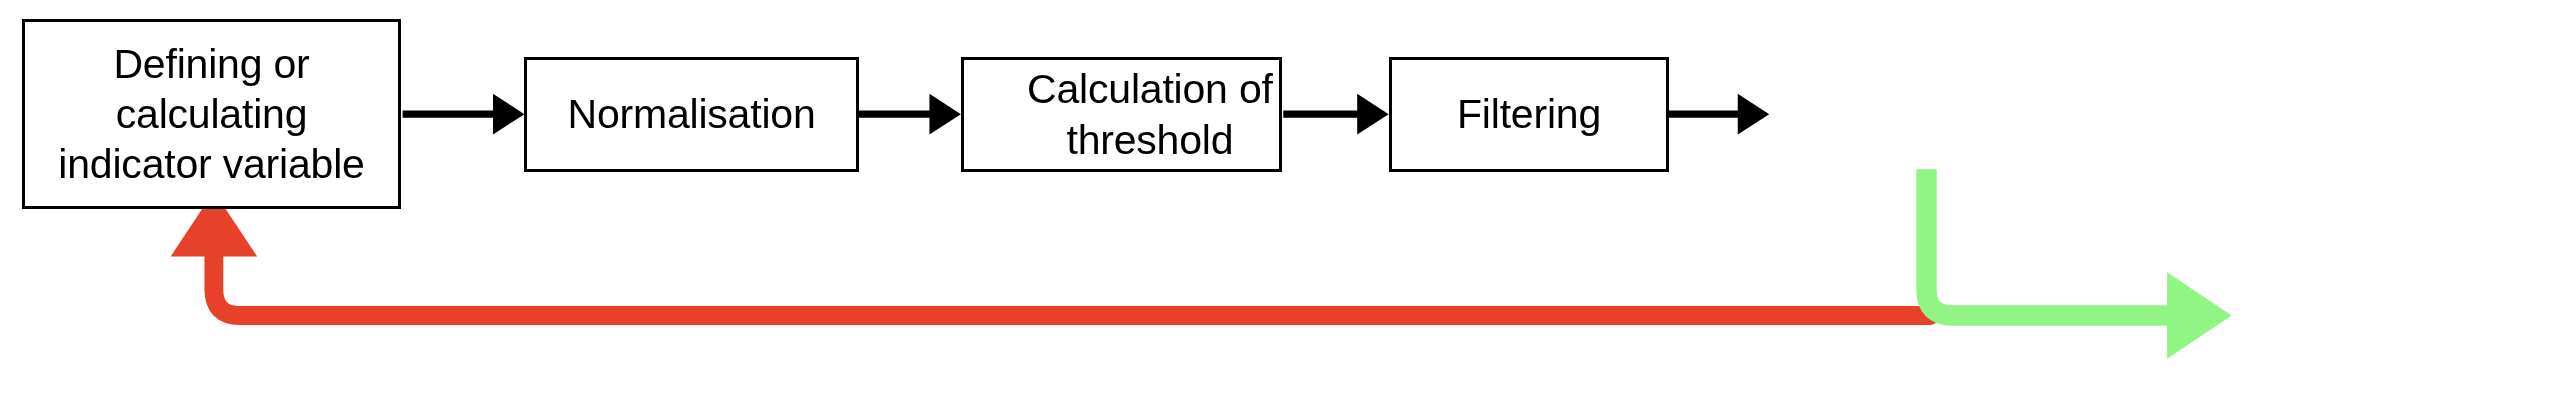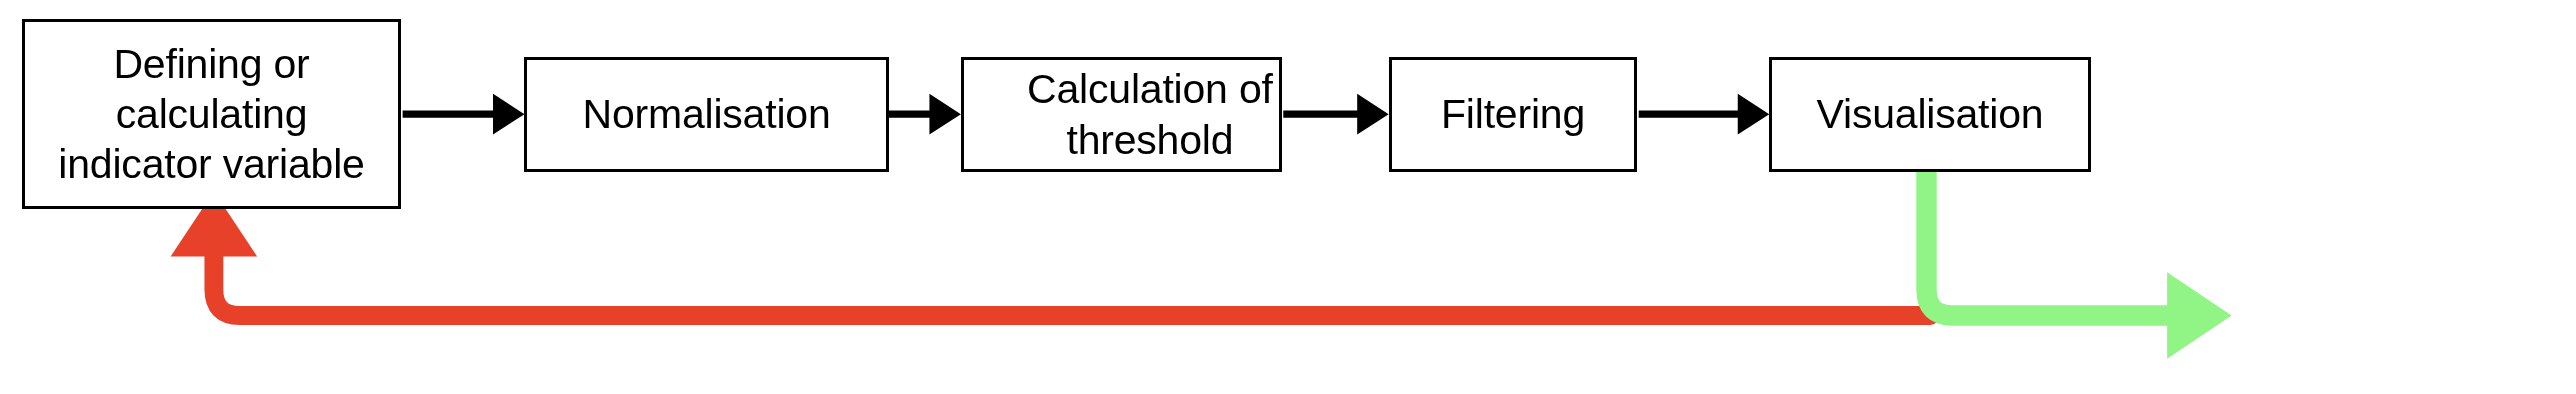"Normalisation" div.node { width: 365px -> 335px }
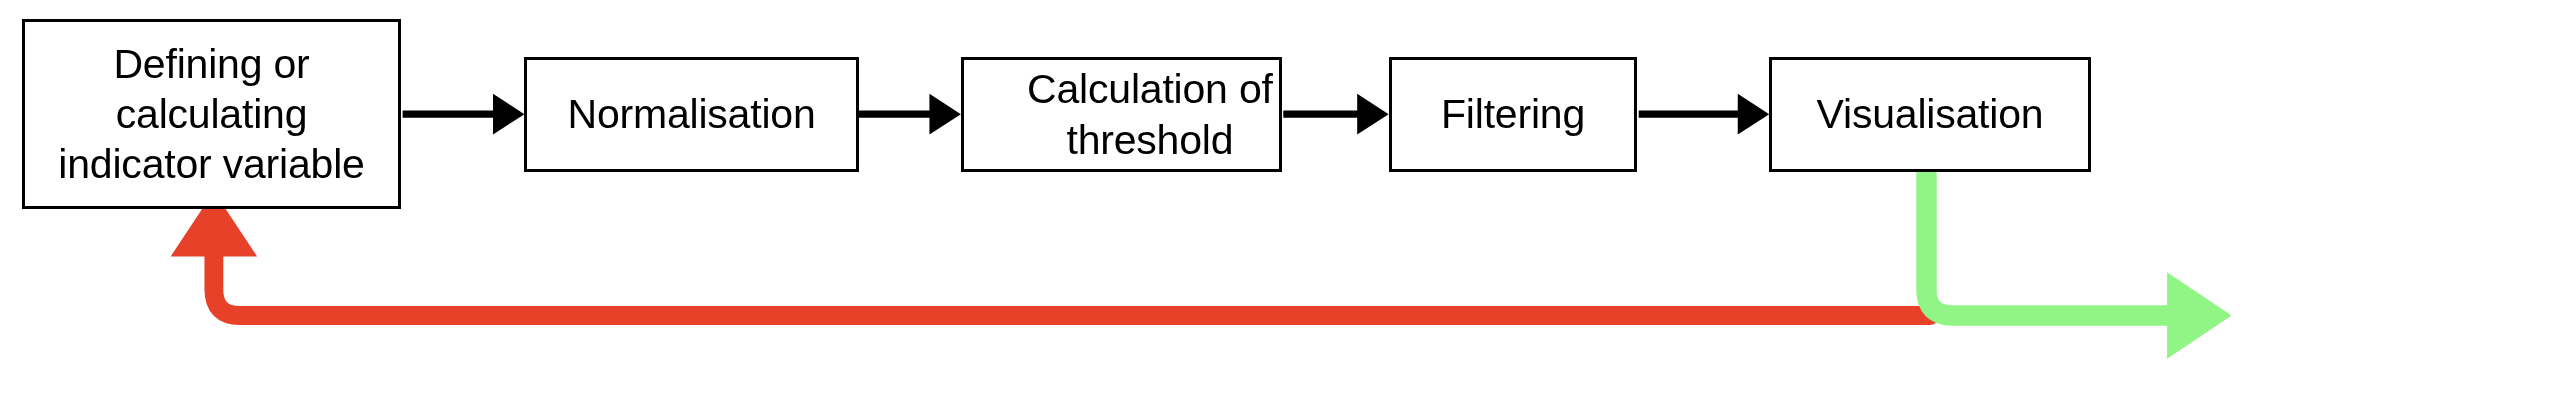"Filtering" div.node { width: 248px -> 280px }
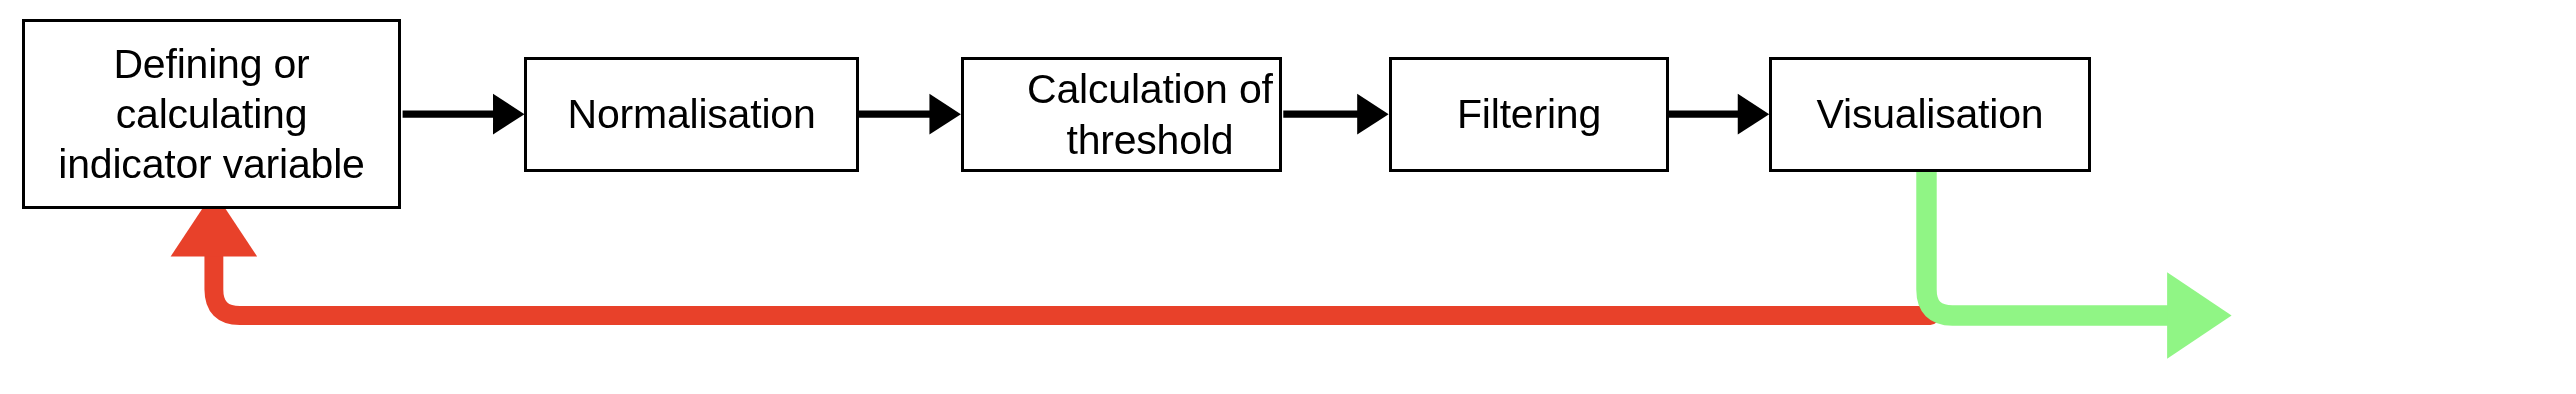"Visualisation" div.node { html: <div> <span>Visualisation</span> </div> -> none }
